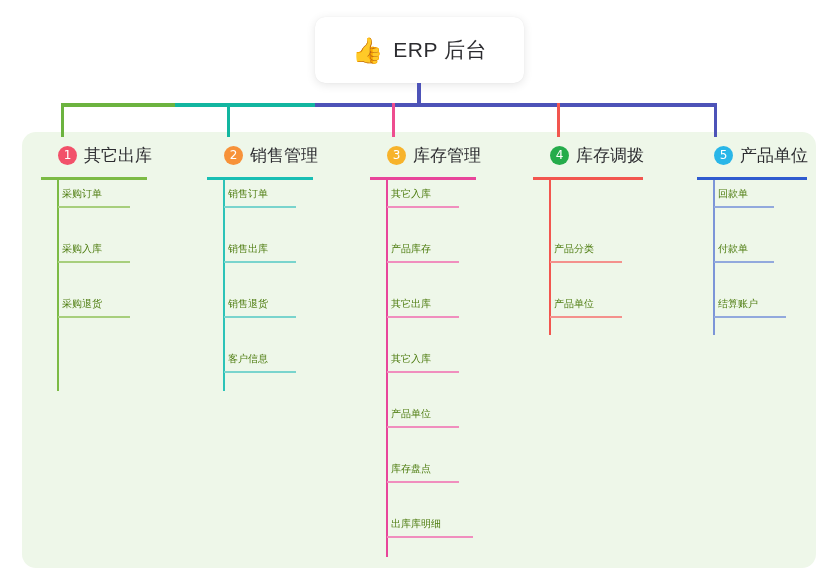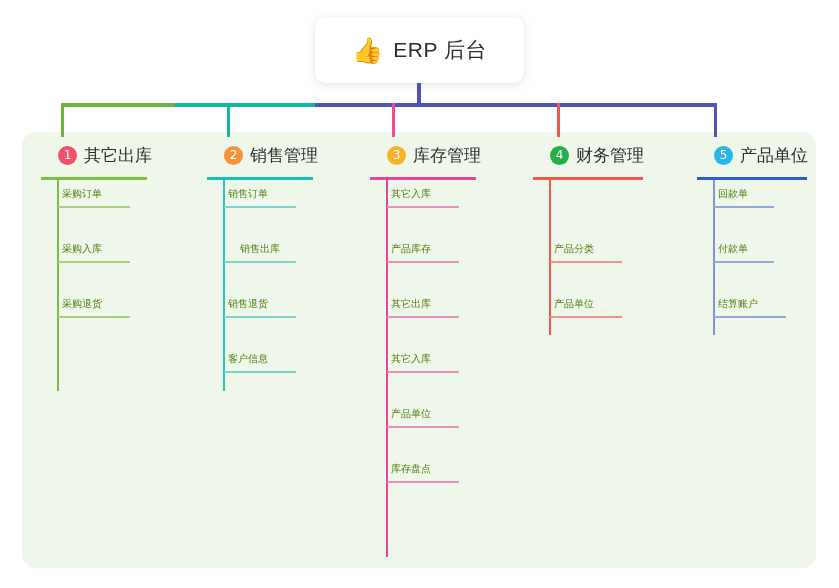"财务管理" span.col-title { text: 财务管理 -> 库存调拨 }
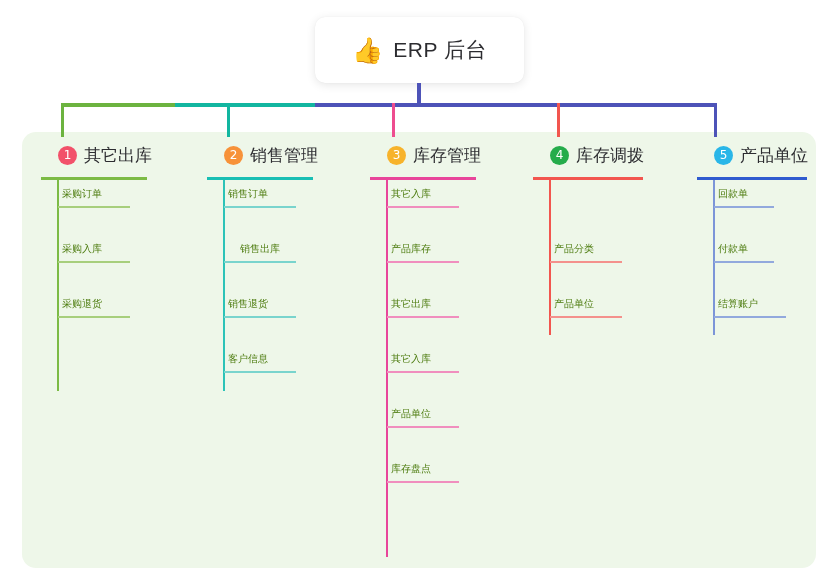"销售出库" div.leaf { text-align: center -> none }
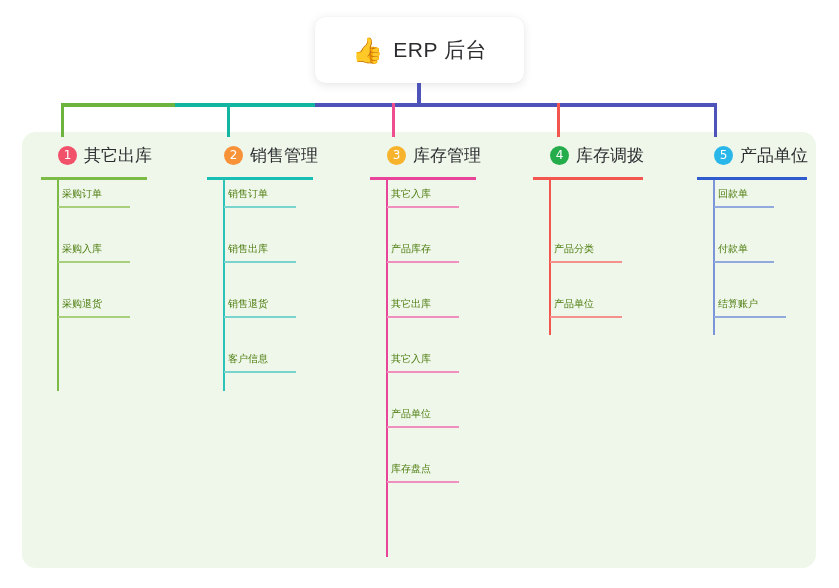"出库库明细" div.leaf { html: none -> <div> <span>出库库明细</span> <span></span> </div> }
